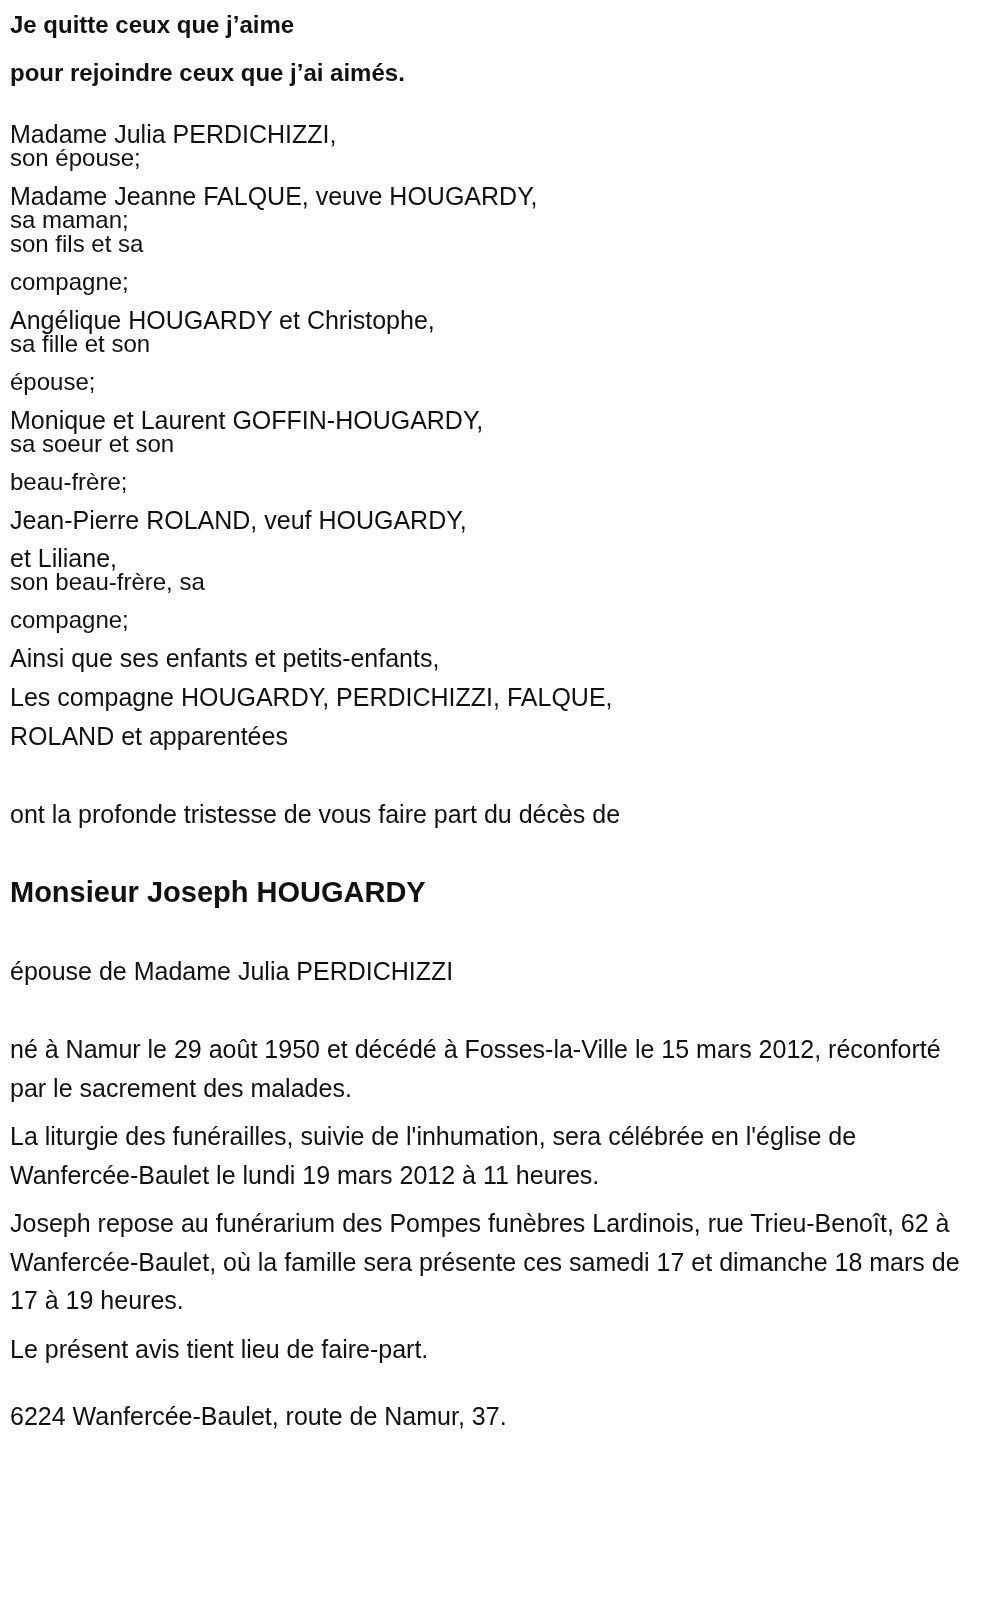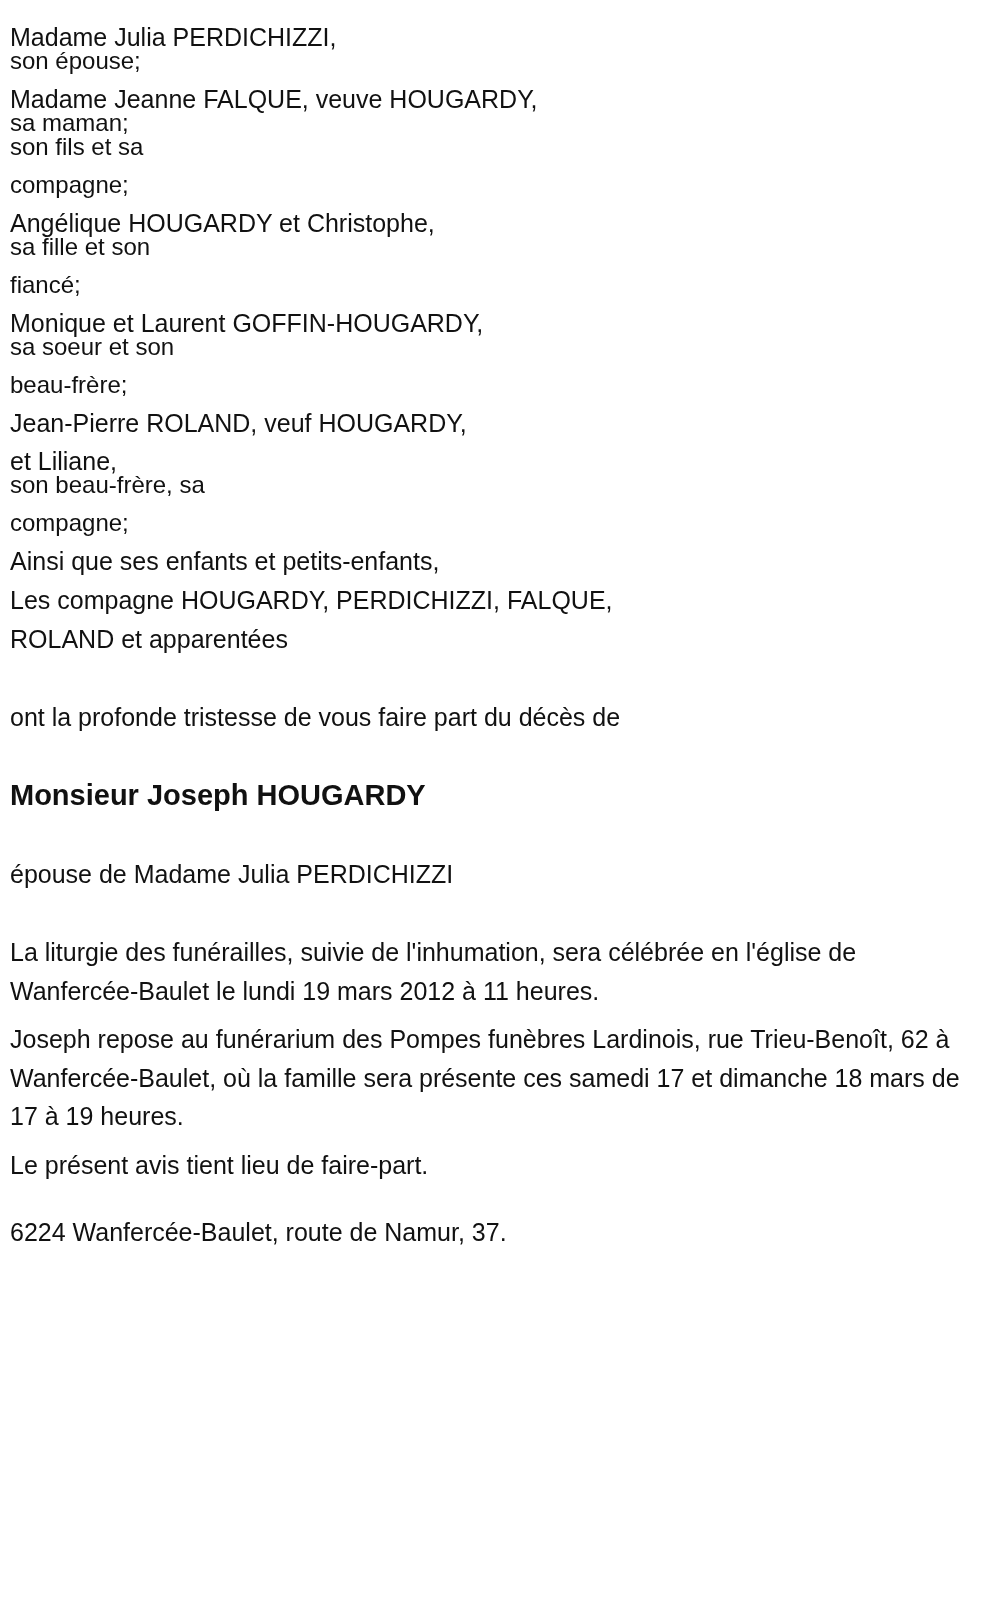"Je quitte ceux que j’aime" div.epigraph { html: none -> <div> <div>Je quitte ceux que j’aime</div> <div>pour rejoindre ceux que j’ai aimés.</div> </div> }
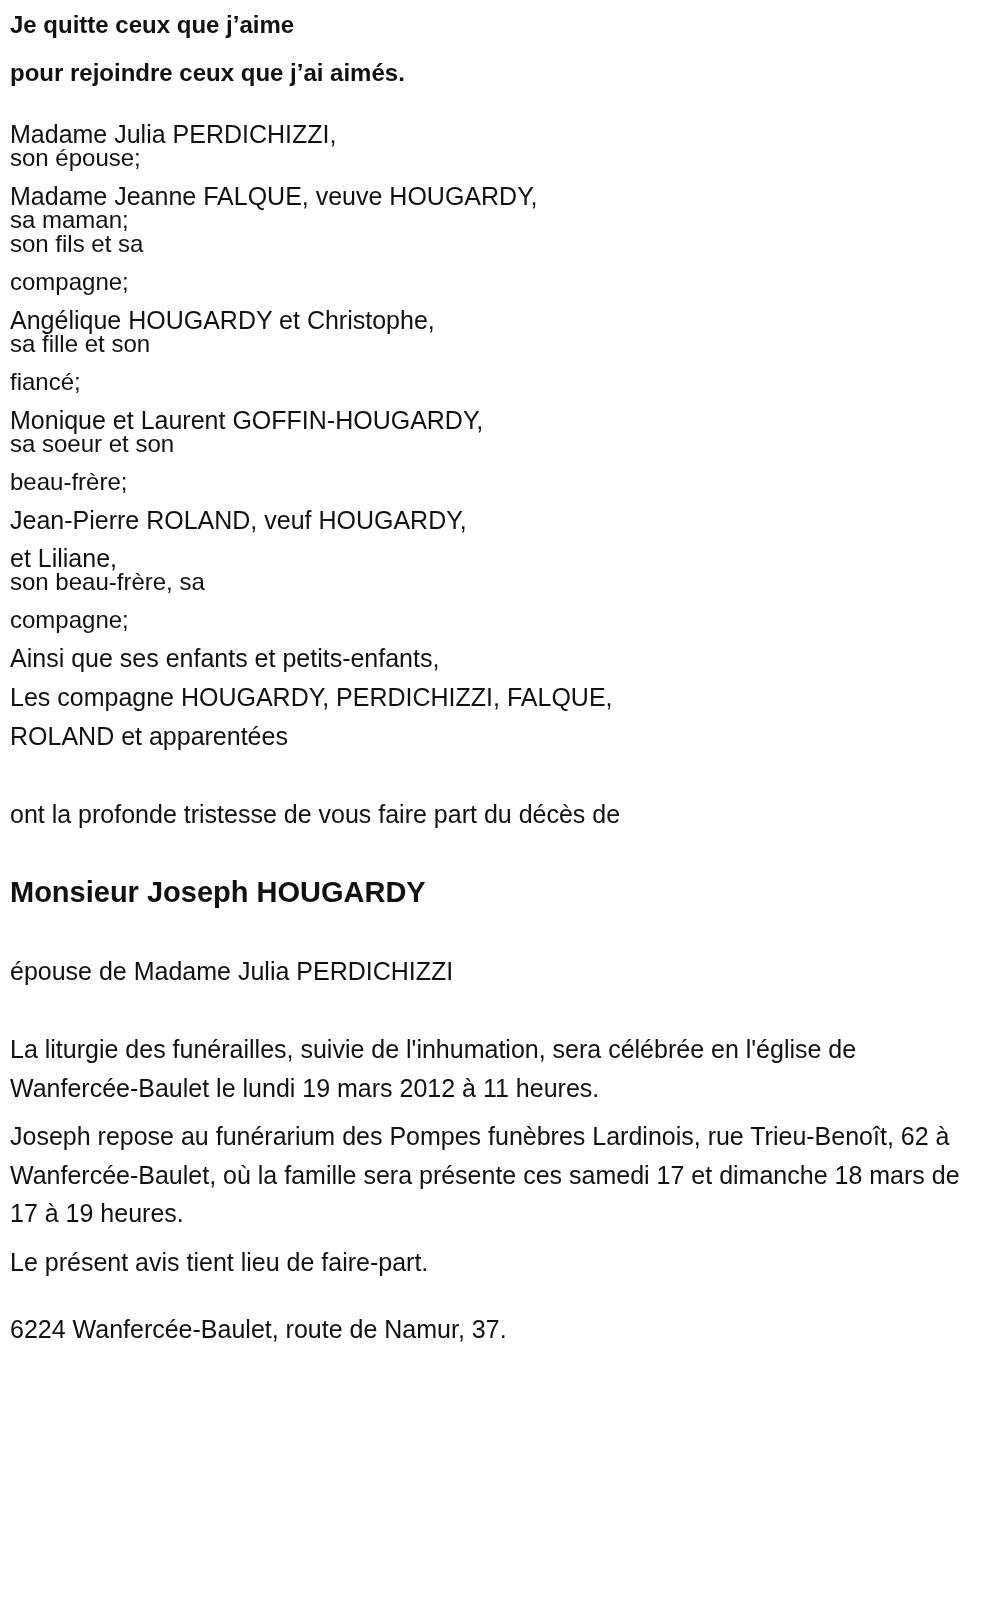"fiancé;" div { text: fiancé -> épouse }
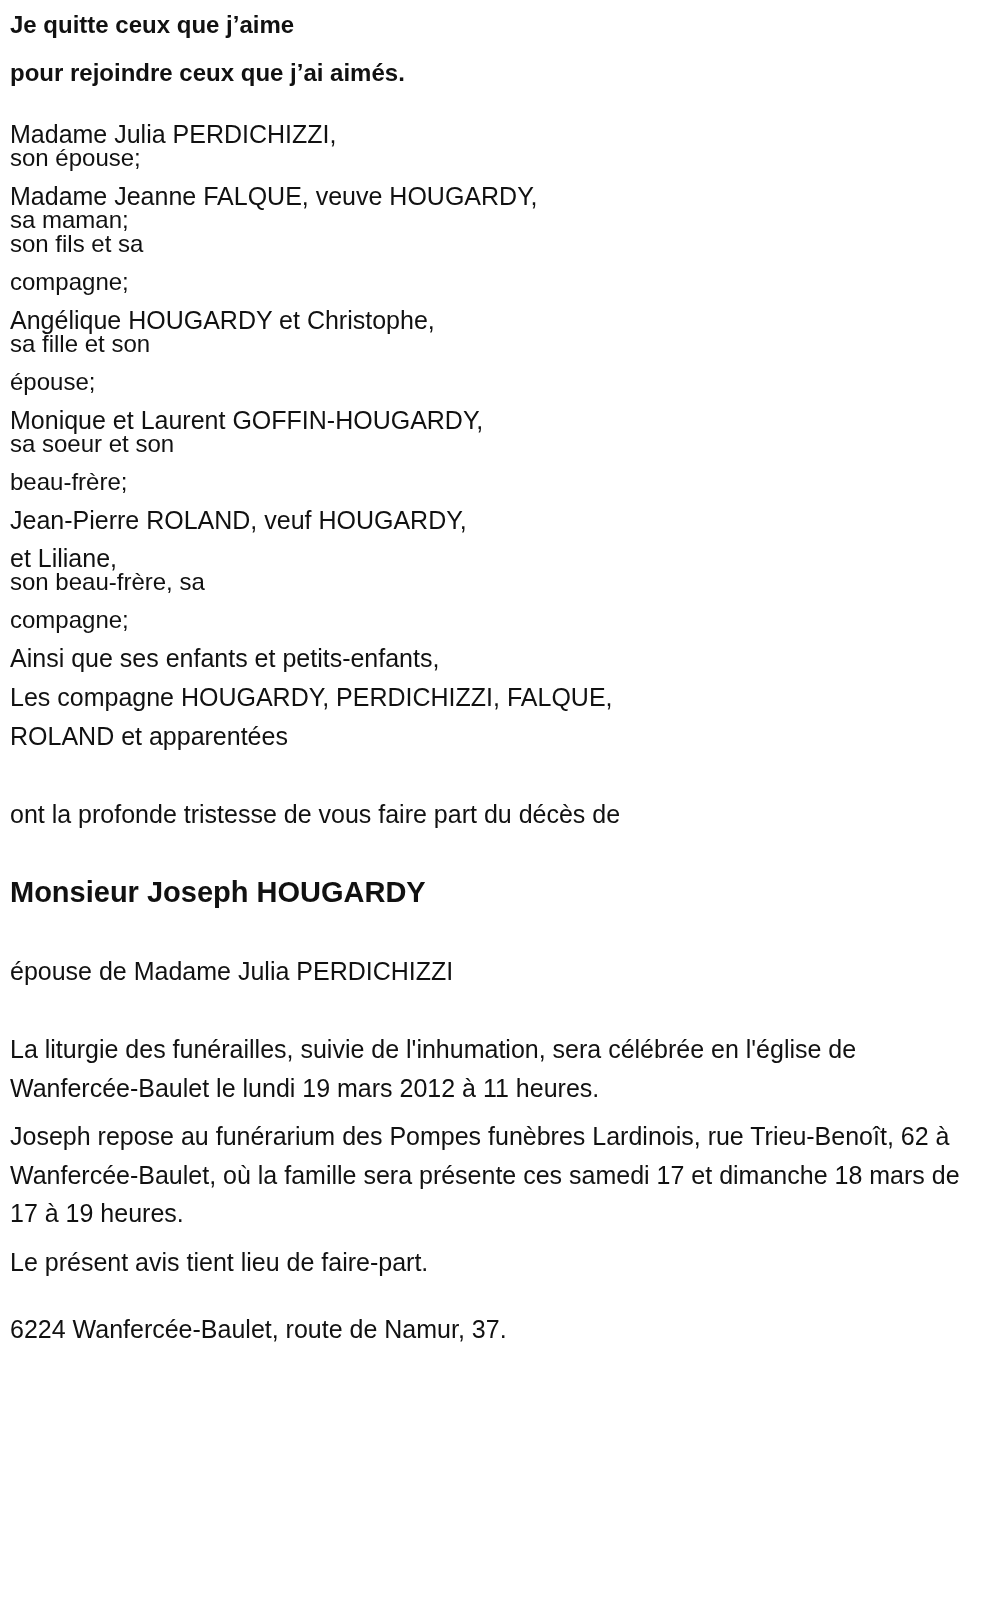"né à Namur le 29" p { html: none -> <p>né à Namur le 29 août 1950 et décédé à Fosses-la-Ville le 15 mars 2012, réconforté par le sacrement des malades.</p> }
